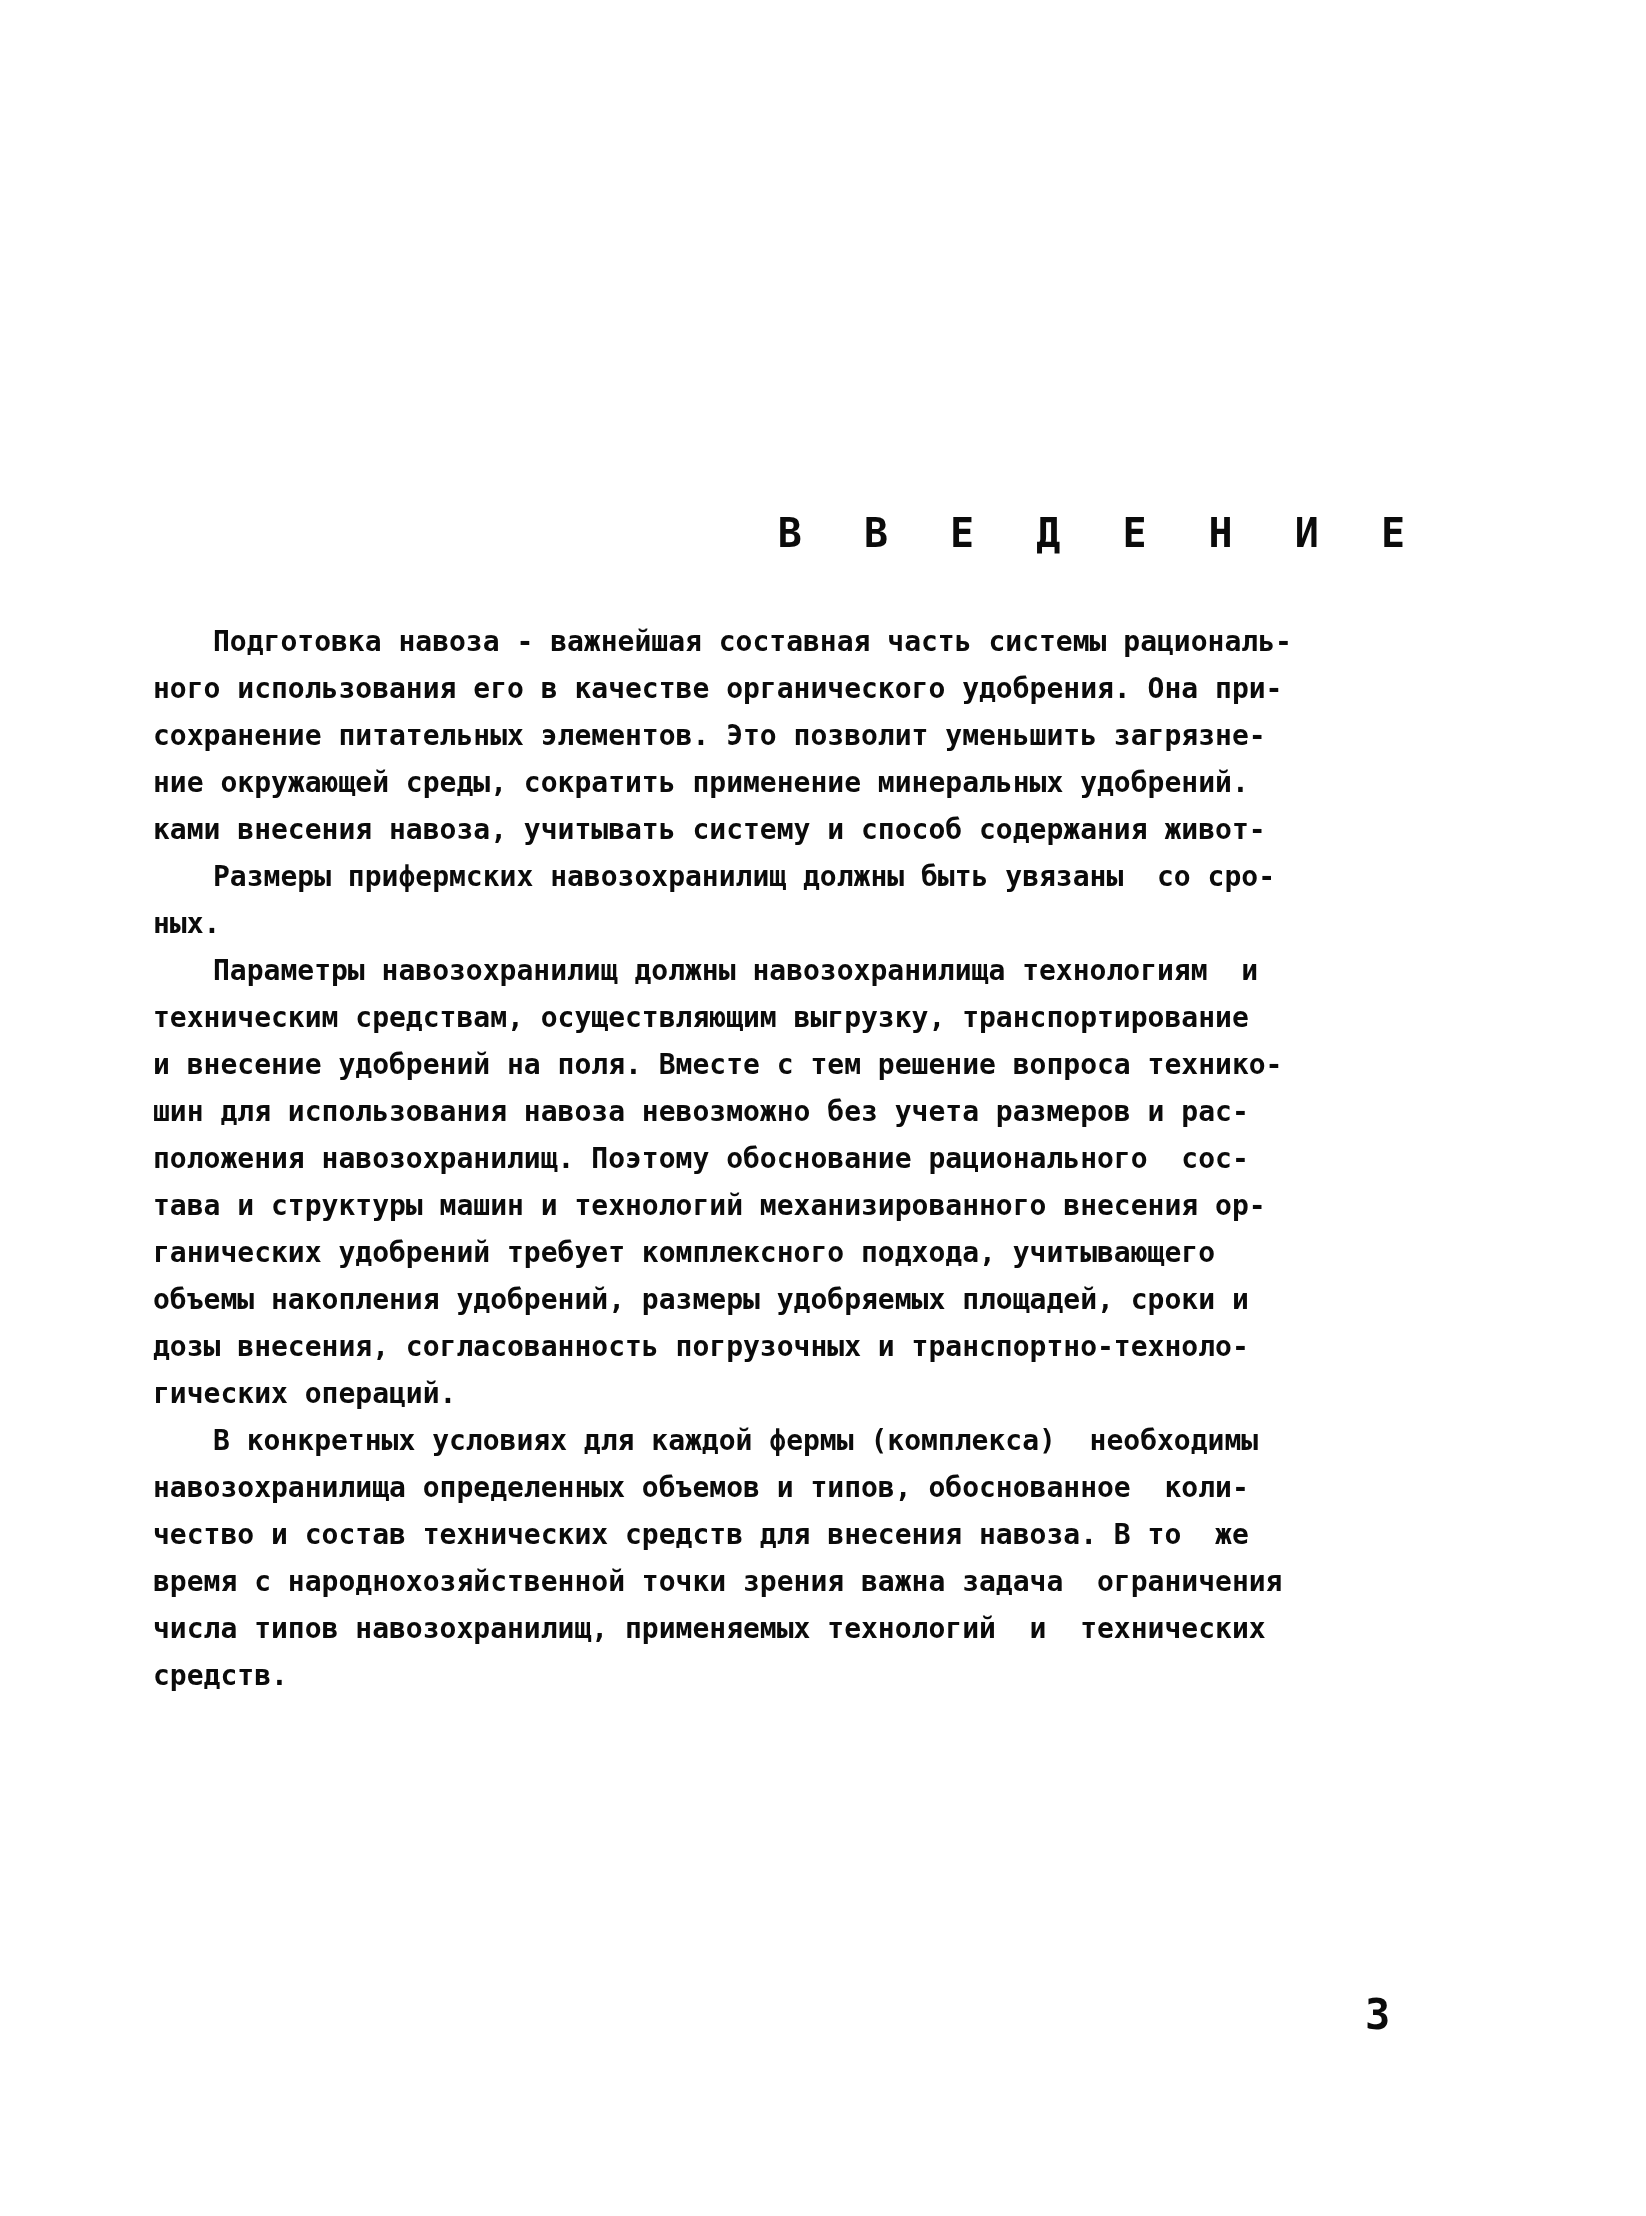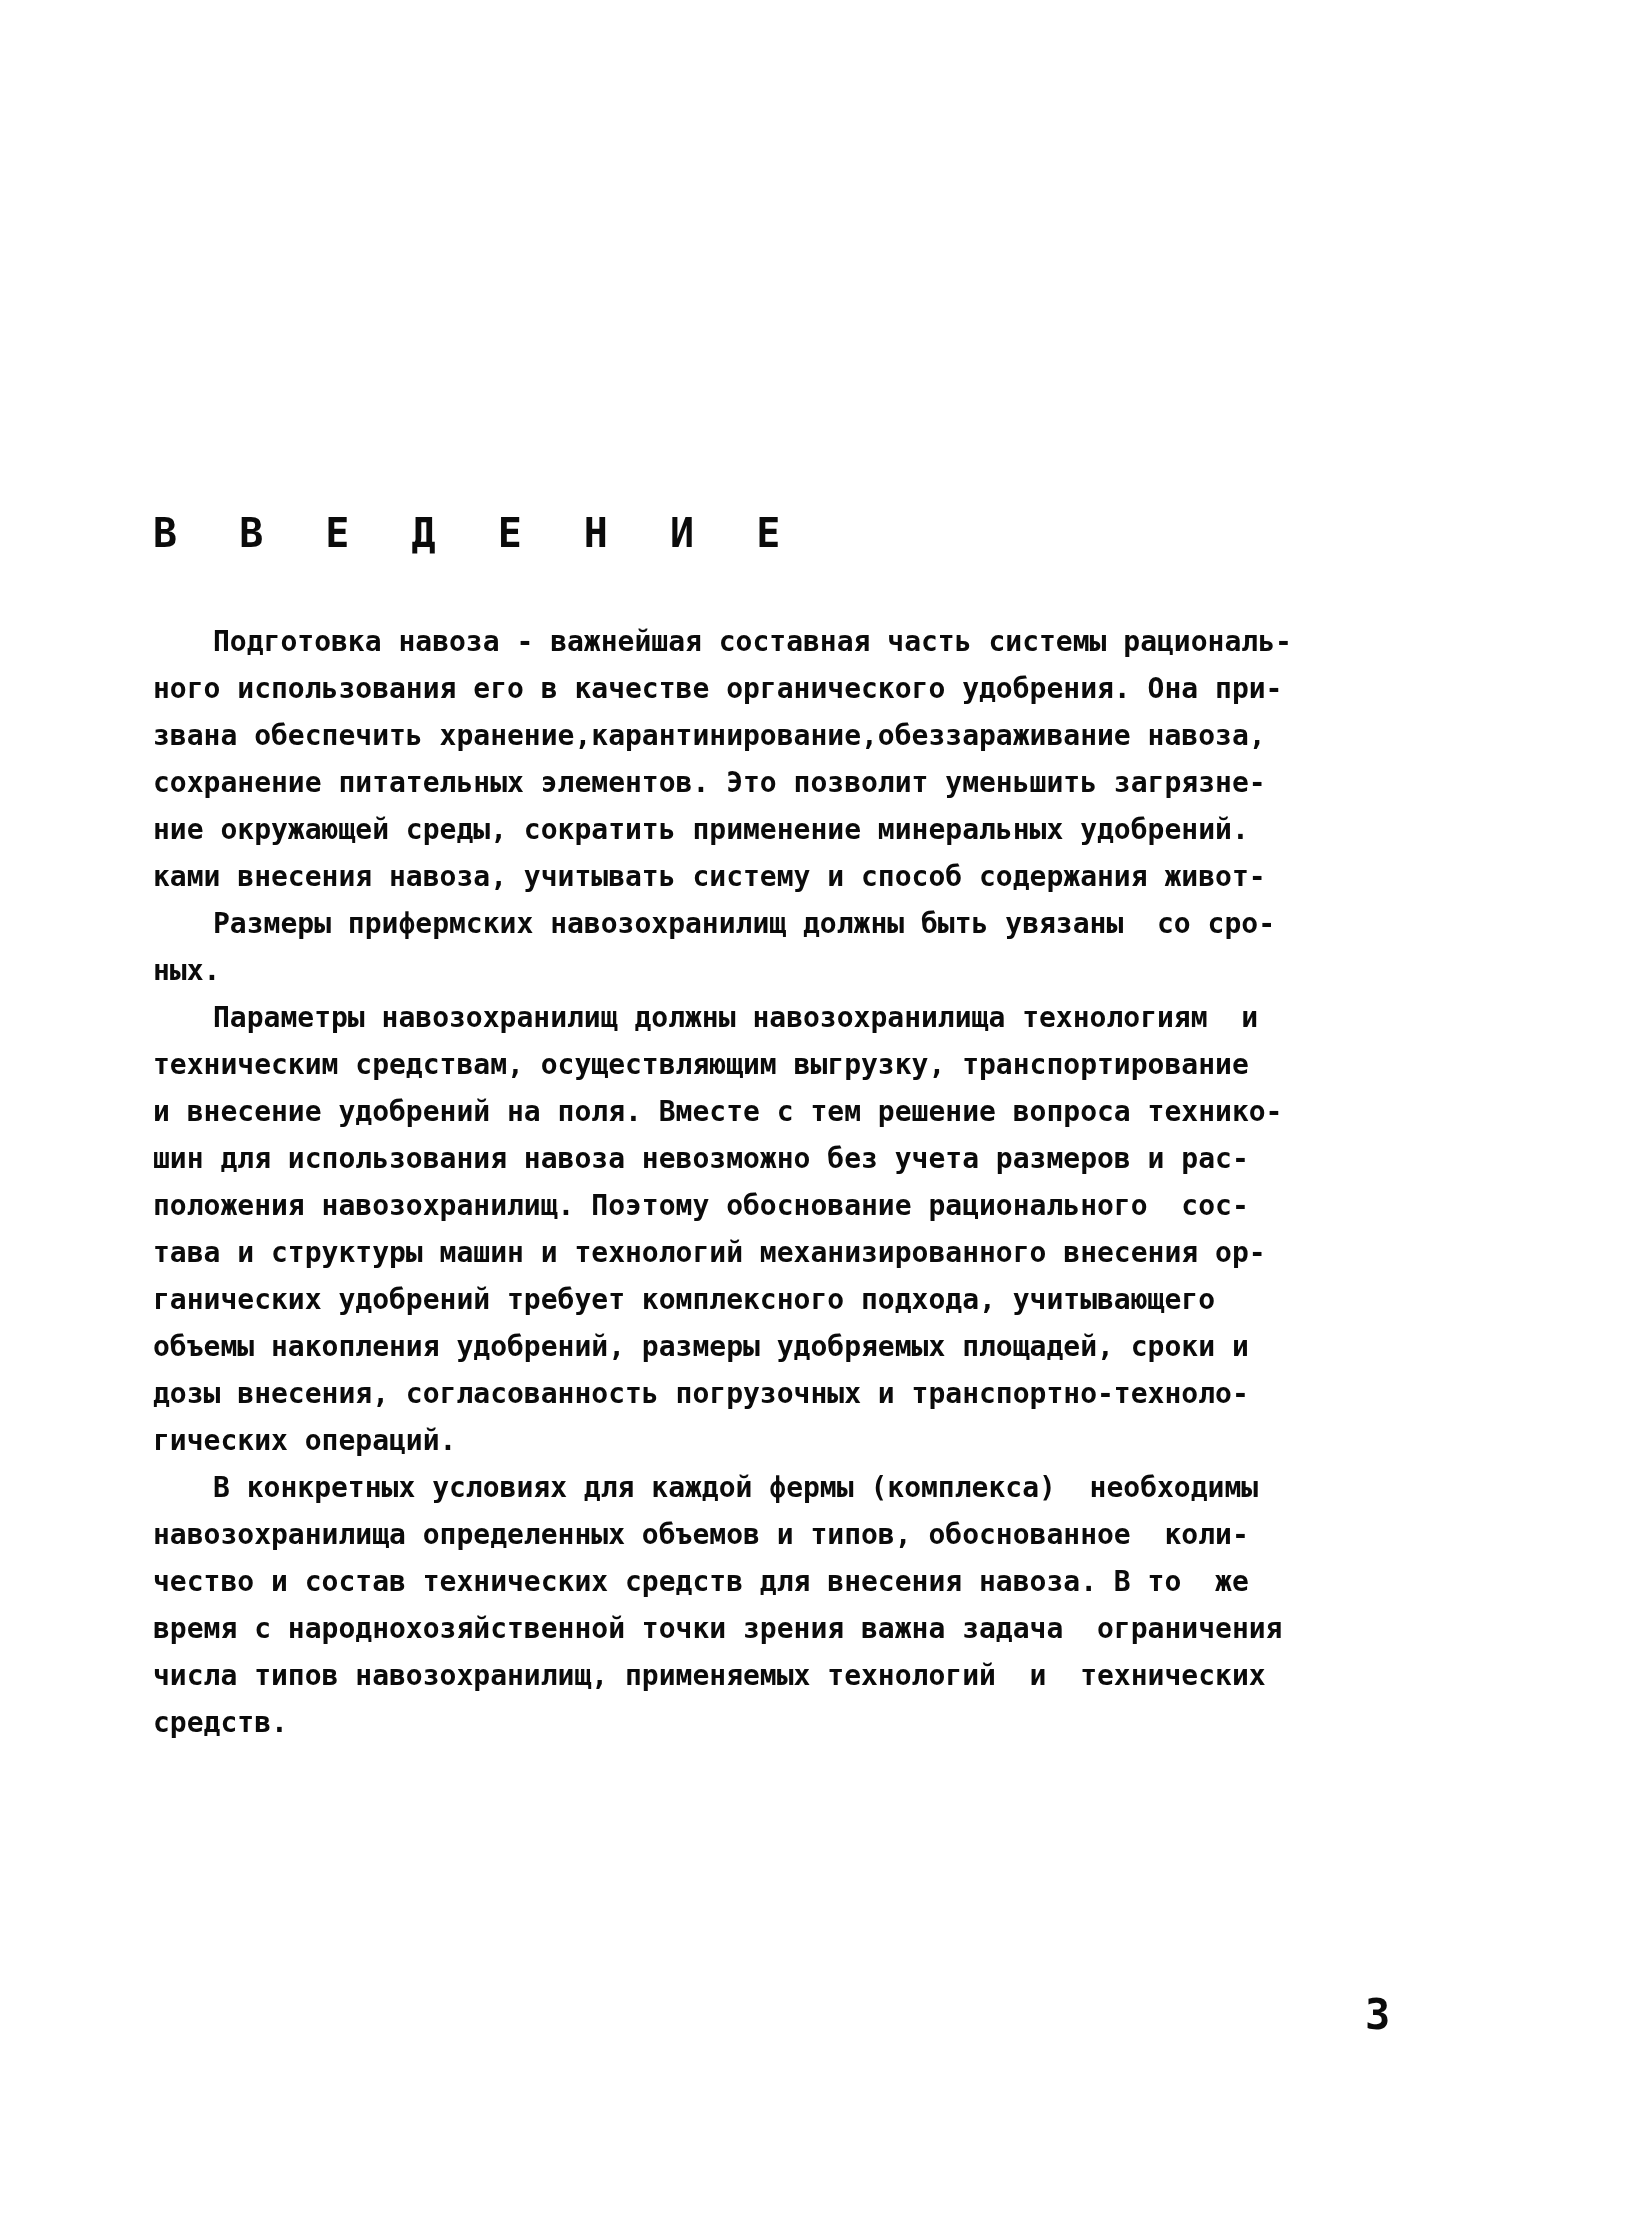"В В Е Д Е" .doc-title { text-align: left -> right }
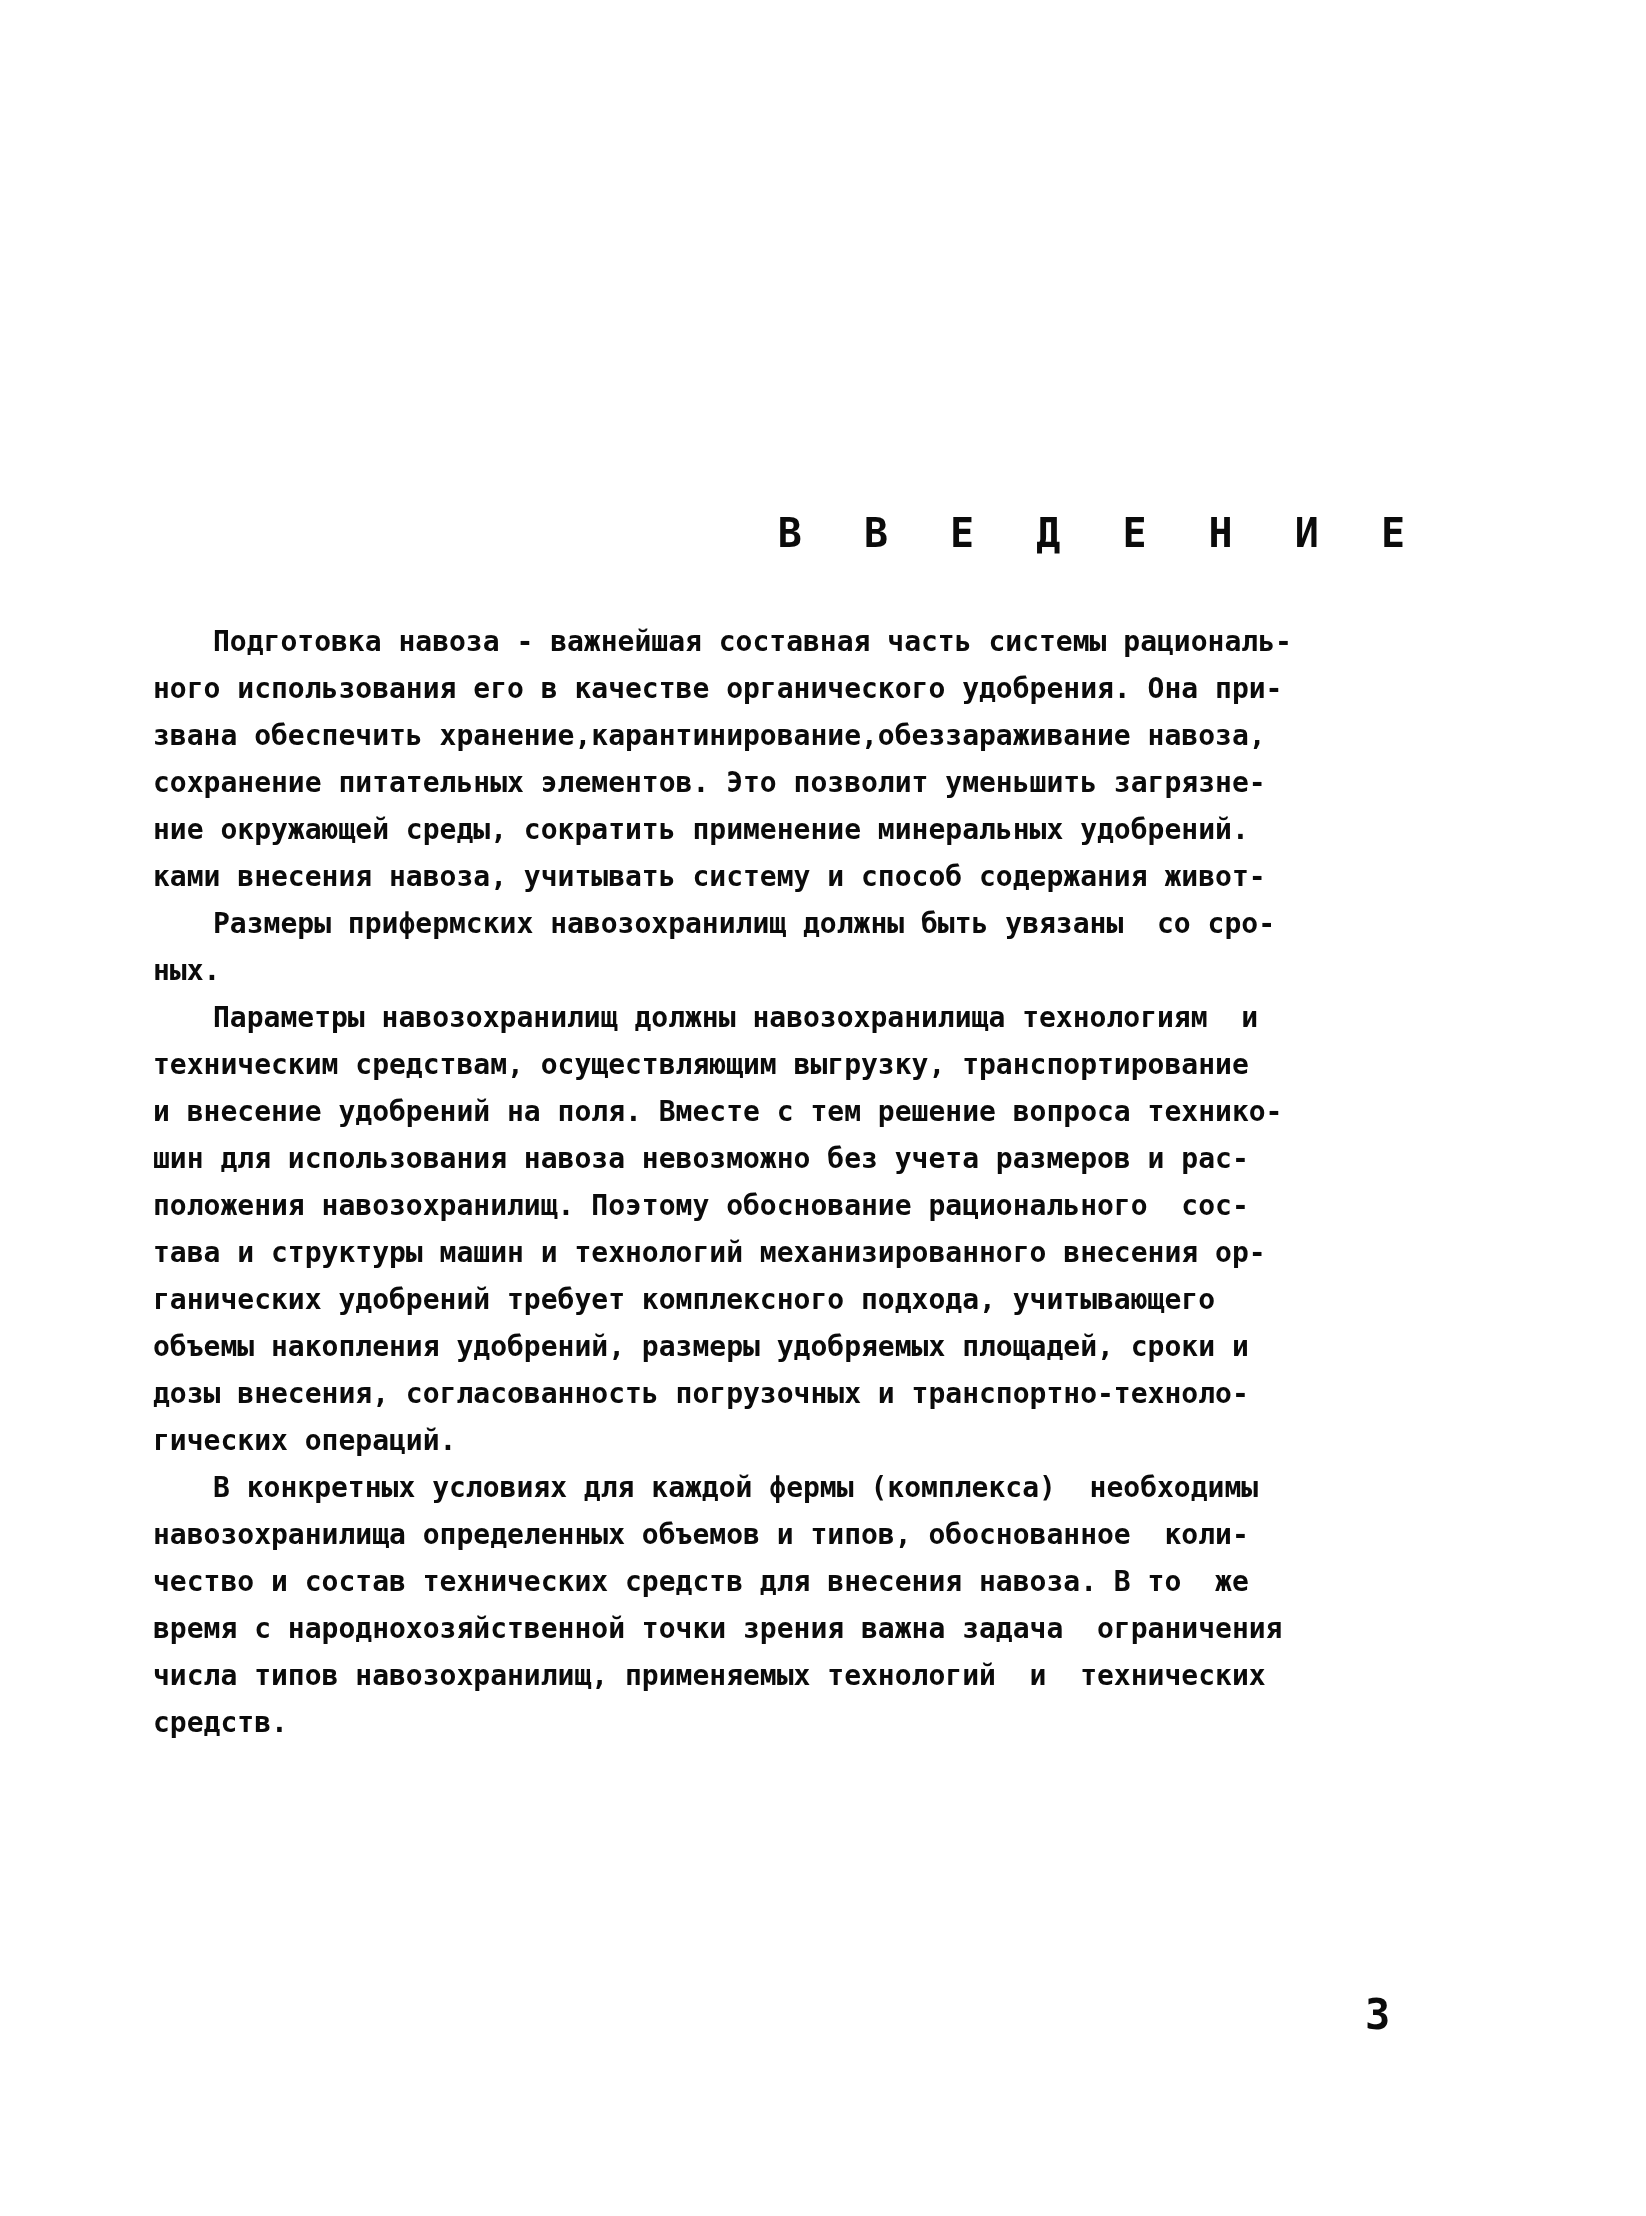"звана обеспечить" div.line { html: <div>звана обеспечить хранение,карантинирование,обеззараживание навоза,</div> -> none }
